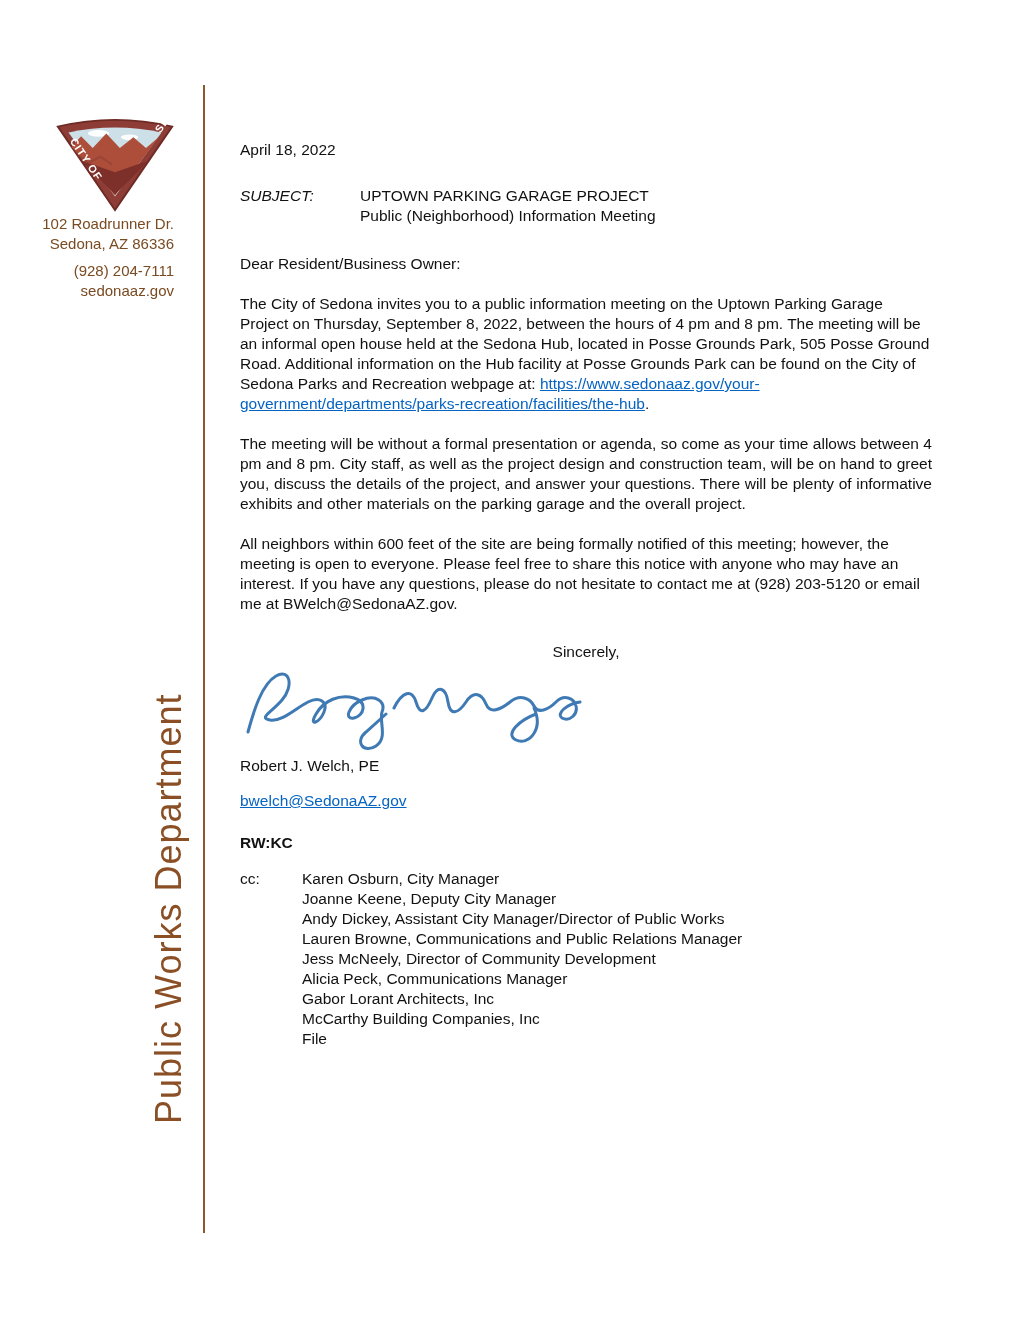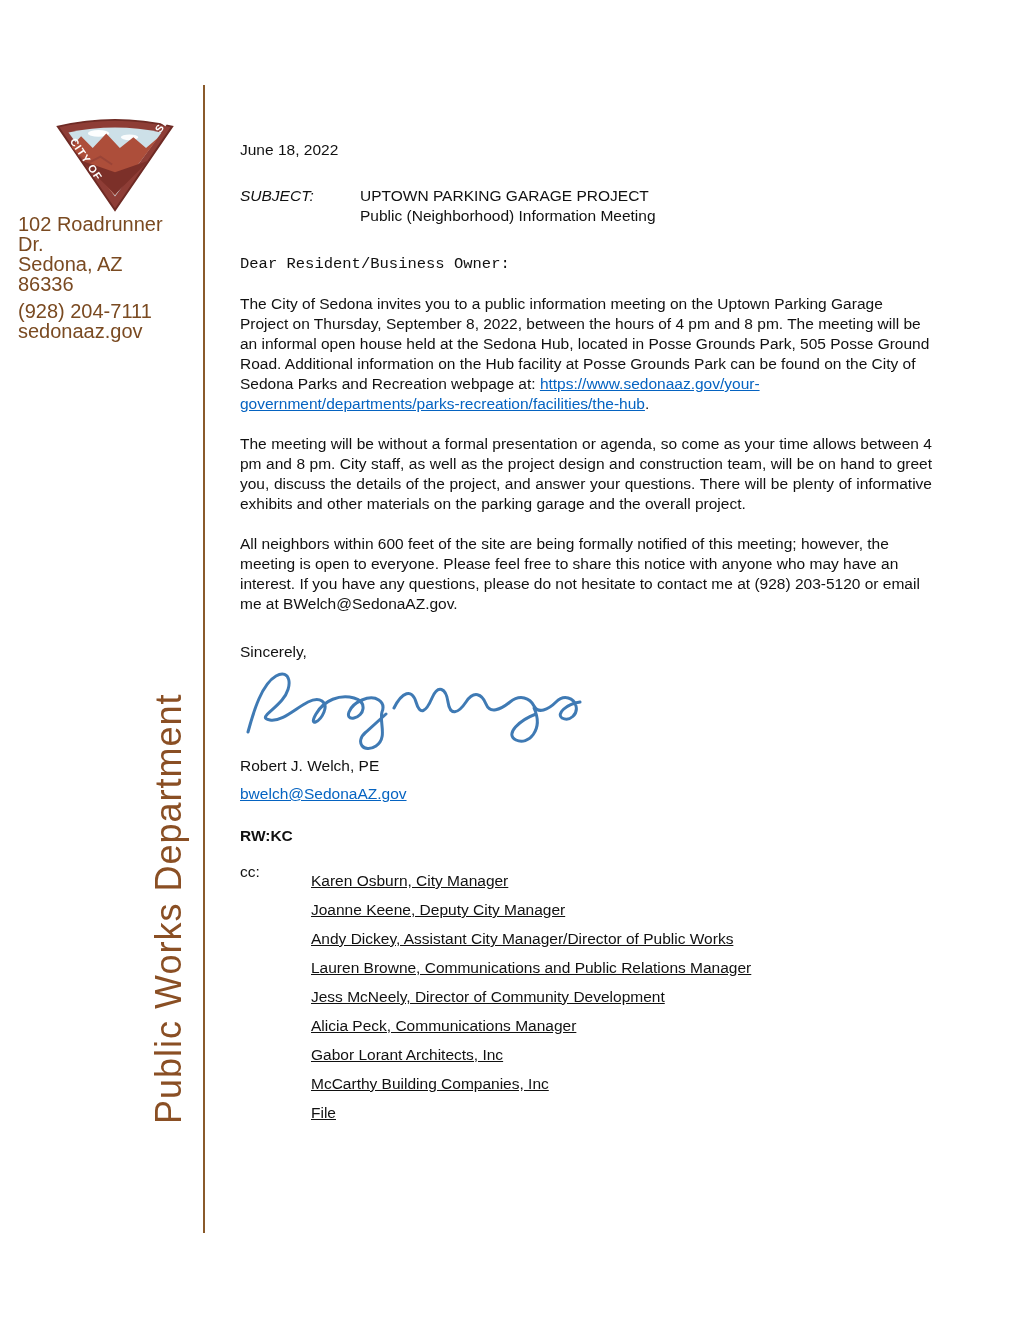"June 18, 2022" p.date { text: June -> April }
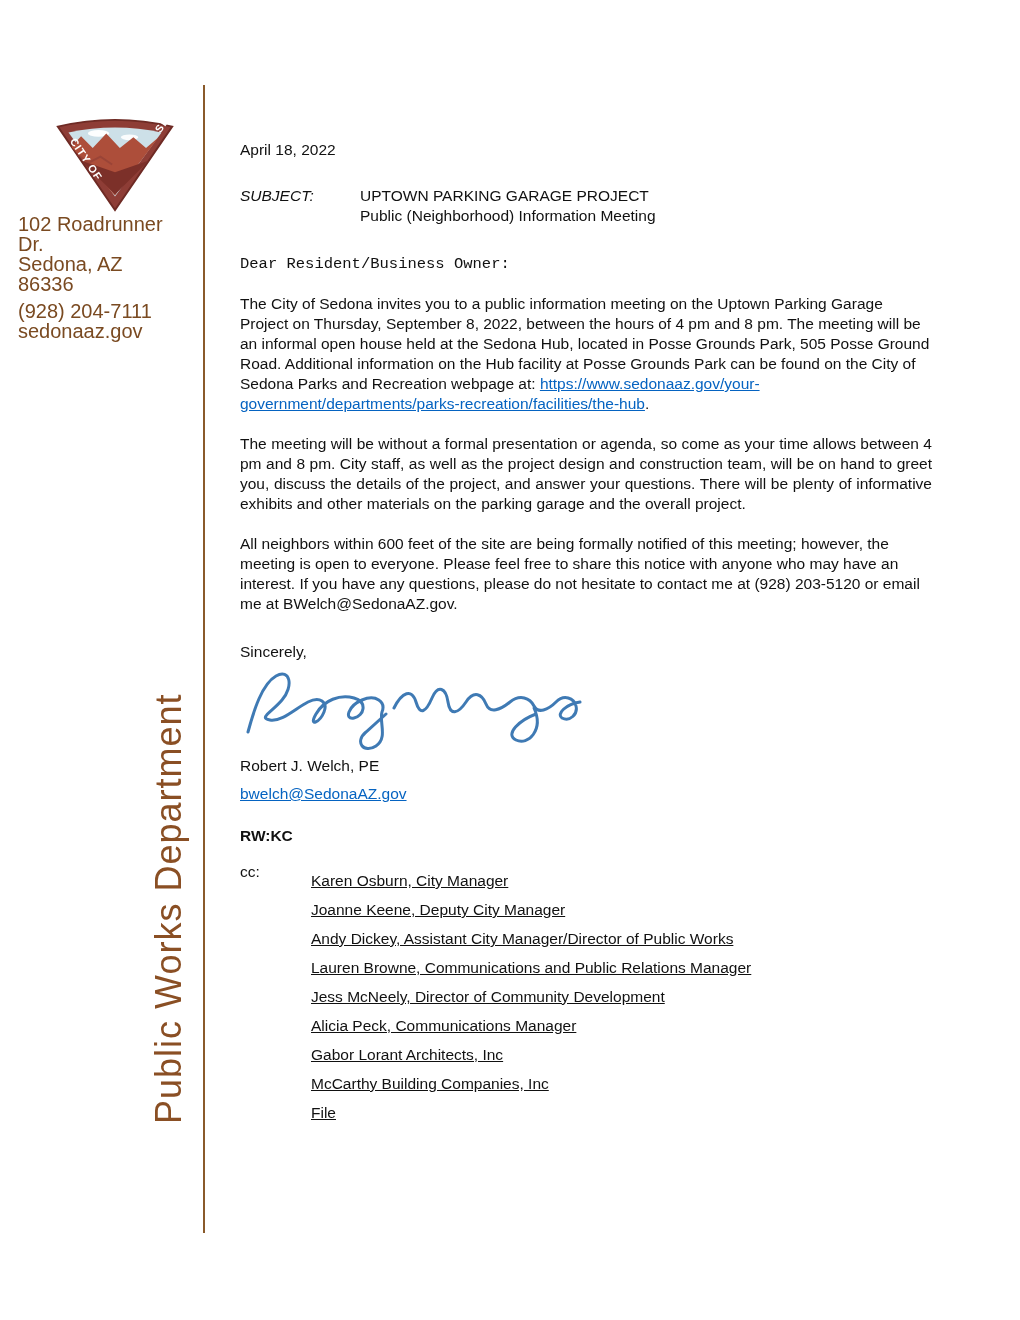"102 Roadrunner Dr." .addr { font-size: 20px -> 15px; text-align: none -> right }
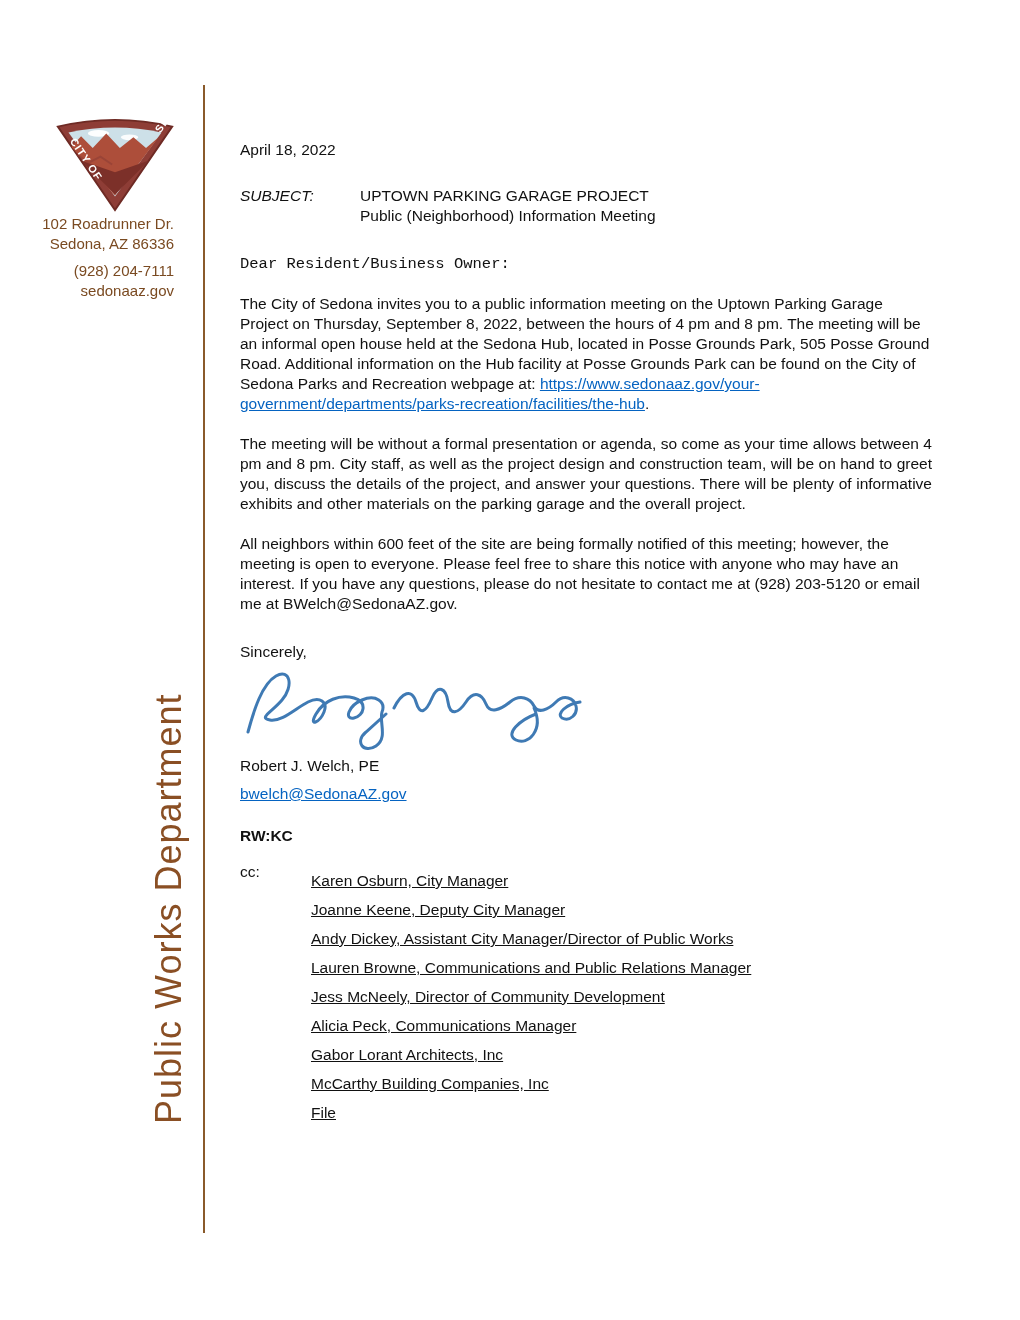"Dear Resident/Business Owner:" .salutation { font-family: Liberation Mono, monospace -> none }
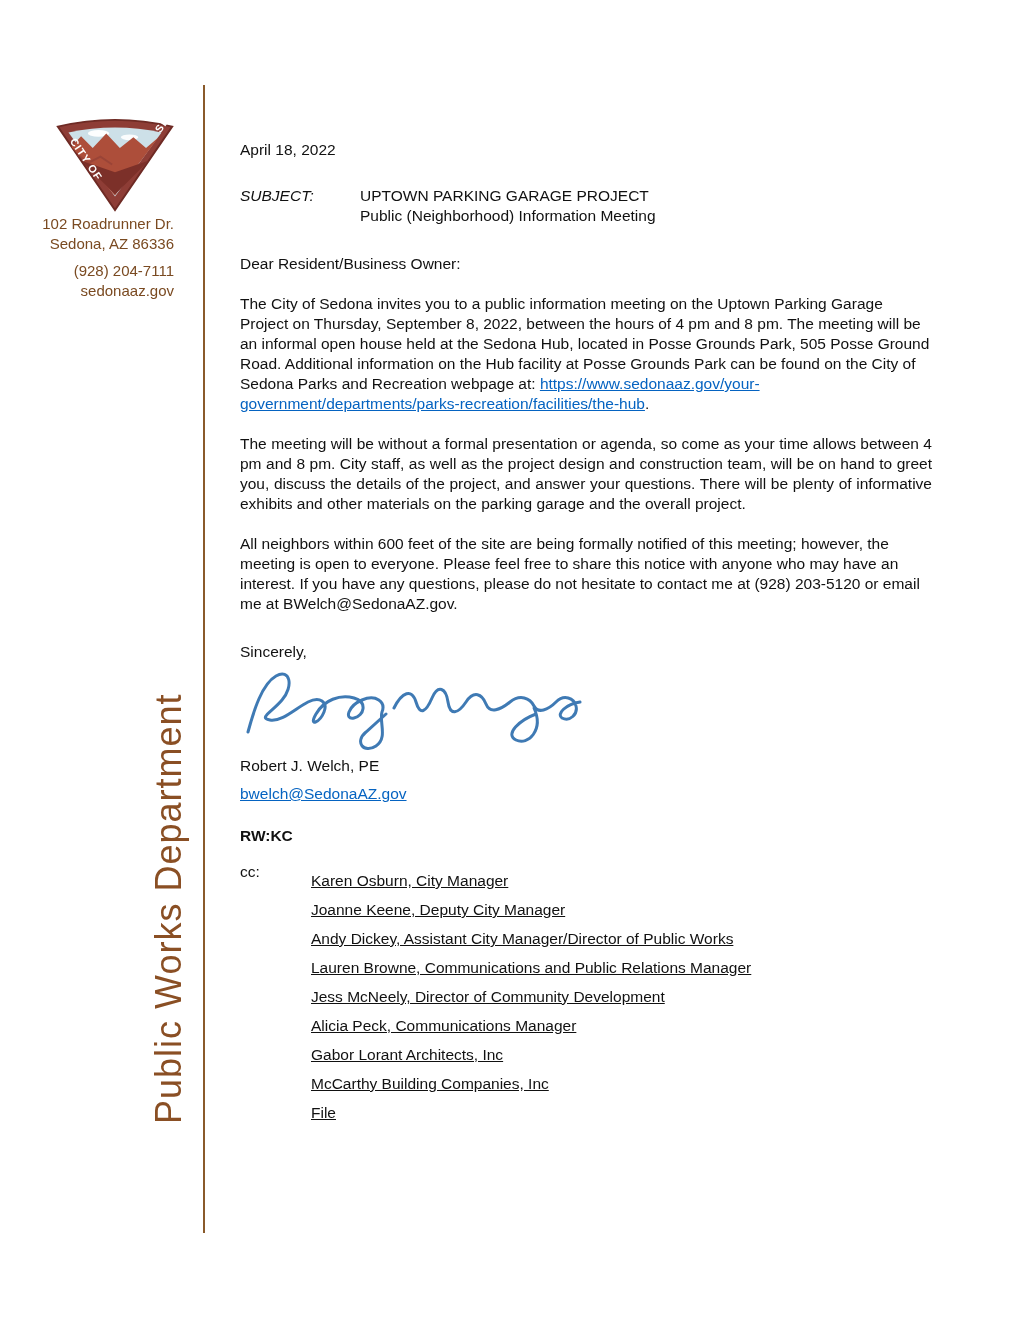"Sincerely," .closing { text-align: none -> center }
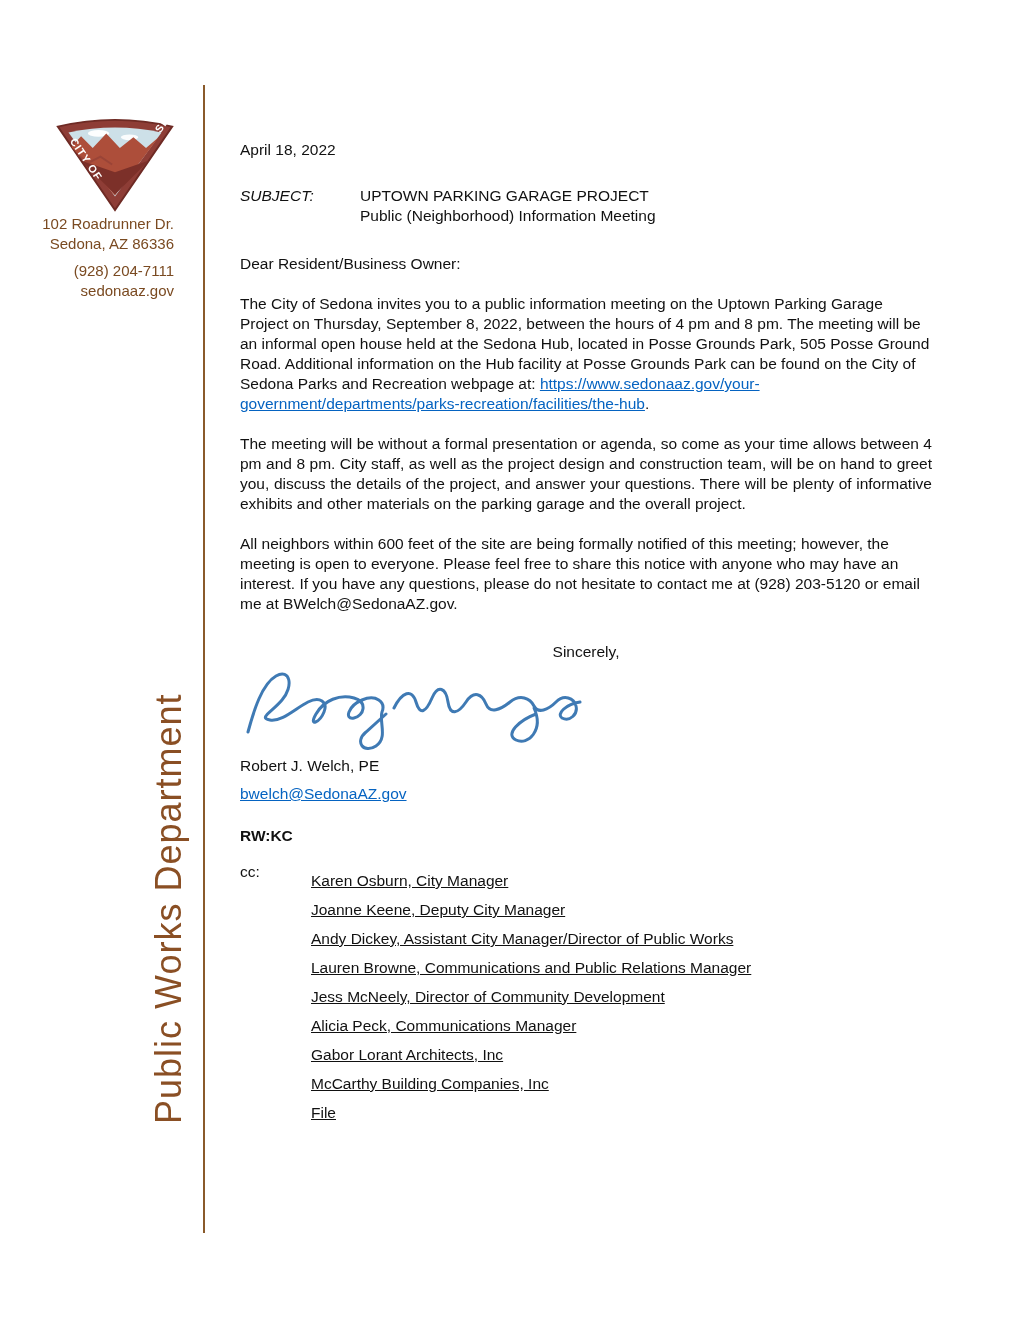"bwelch@SedonaAZ.gov" .signer-email { margin: 8px 0 22px 0 -> 15px 0 22px 0 }
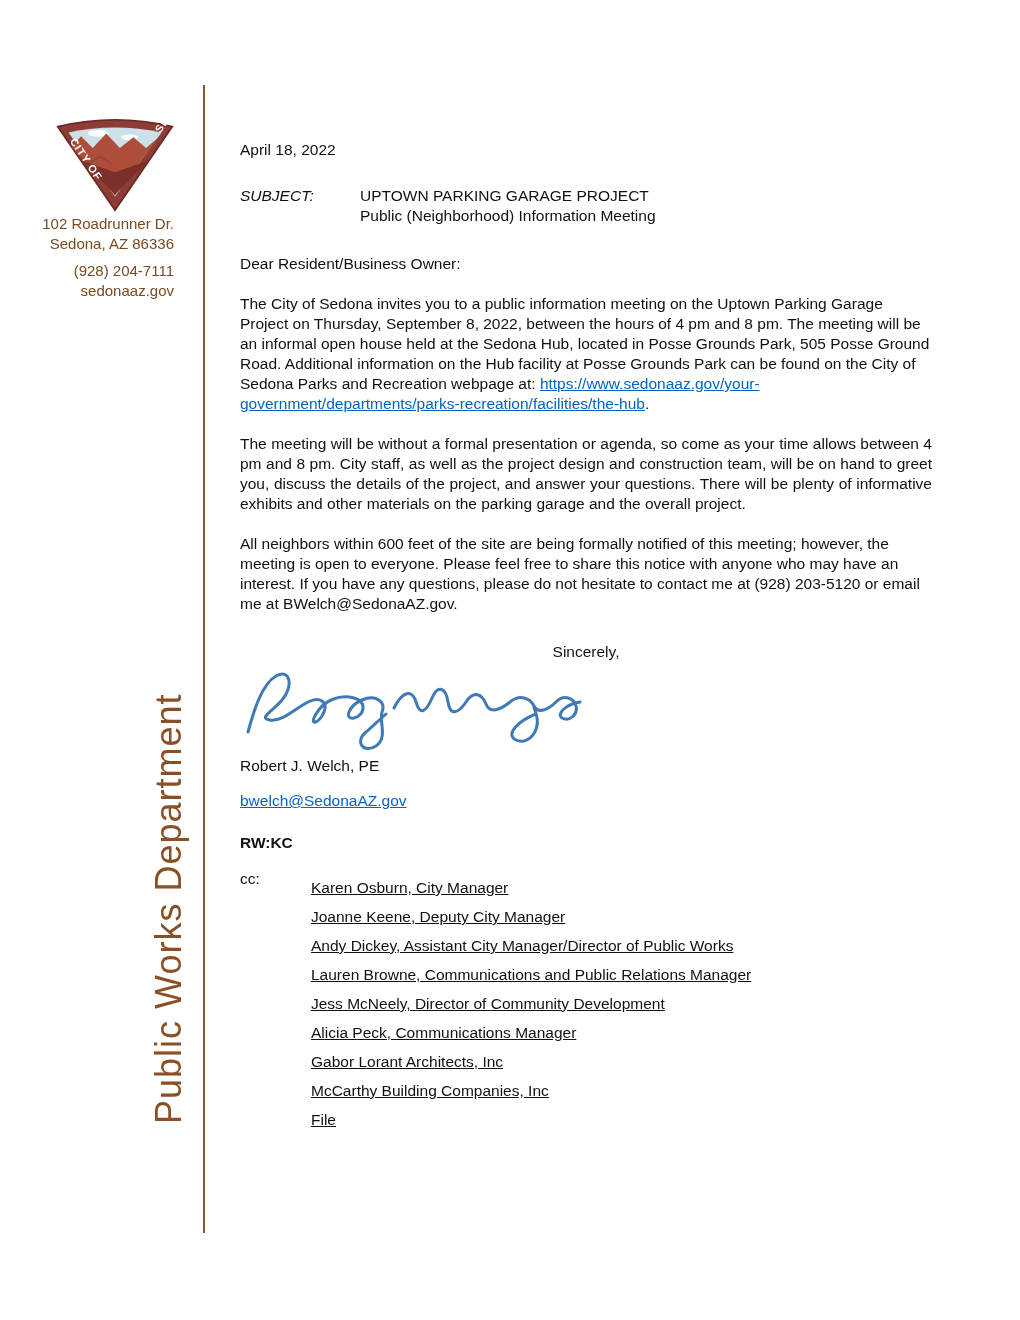"Karen Osburn, City Manager" .cc-list div { margin: 9px -> 0; text-decoration: underline -> none }
